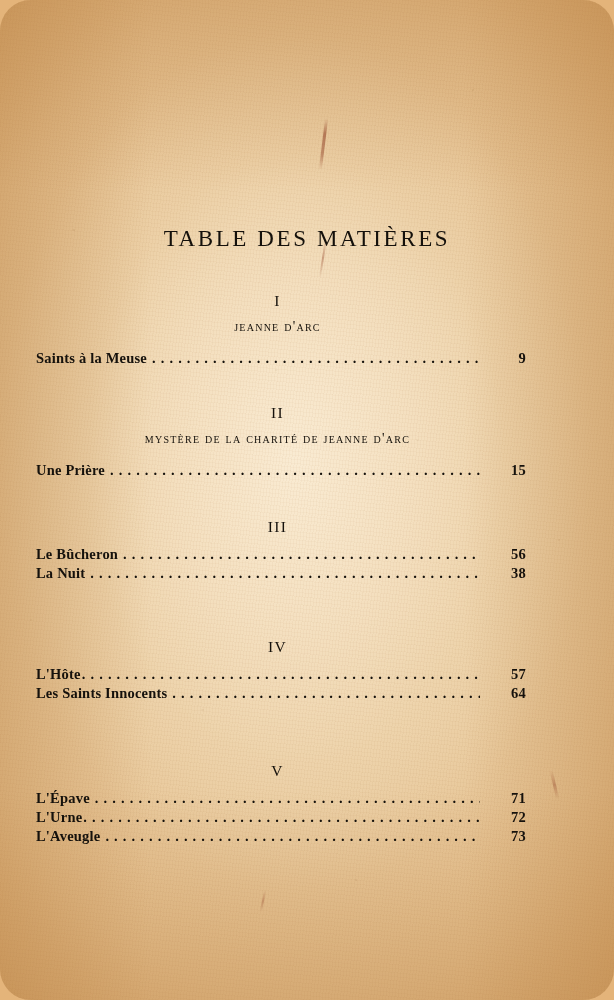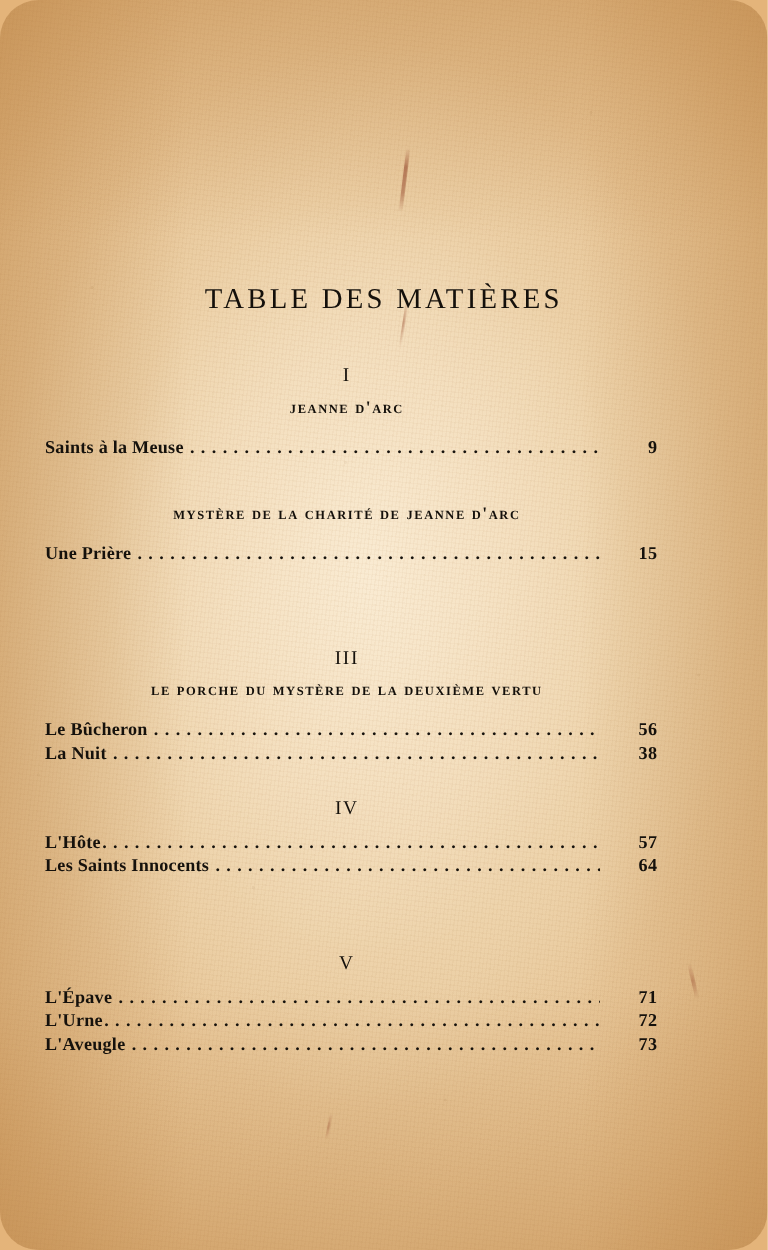"jeanne d'arc" .sec-title { font-weight: 700 -> 400 }
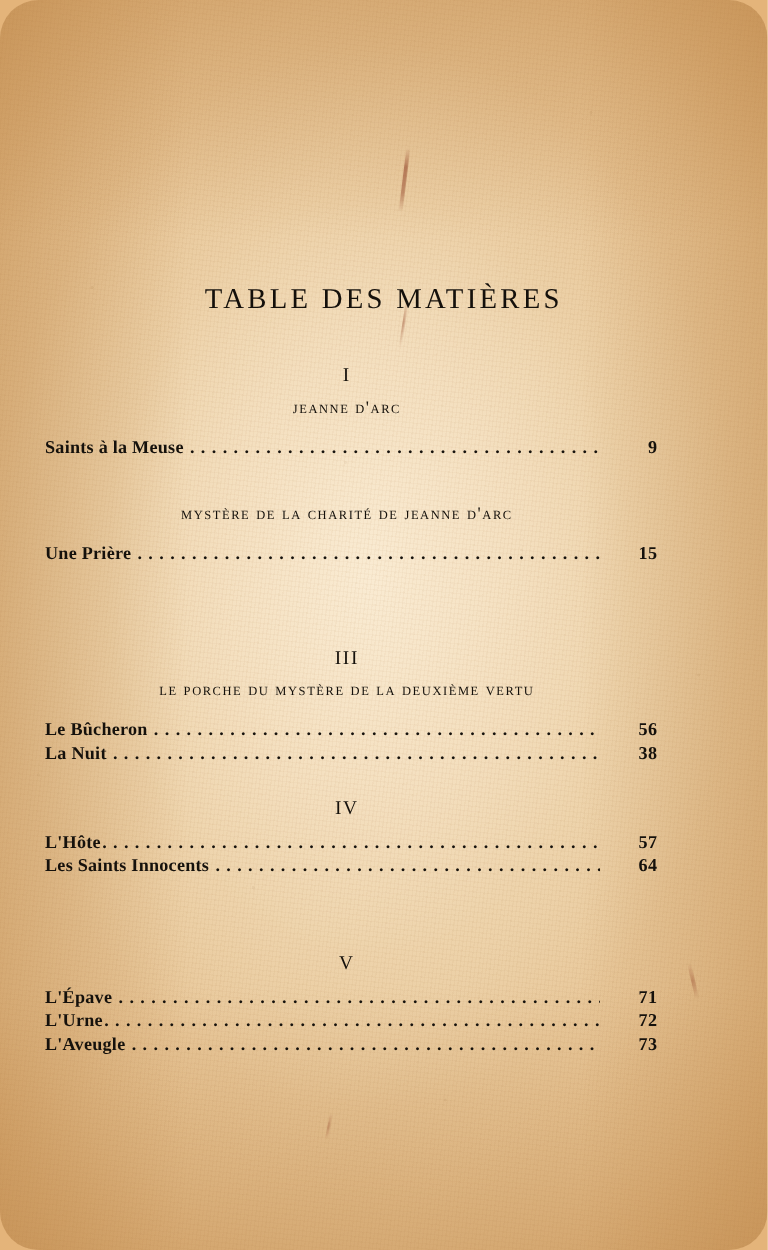"II" div.numeral { html: none -> <div>II</div> }
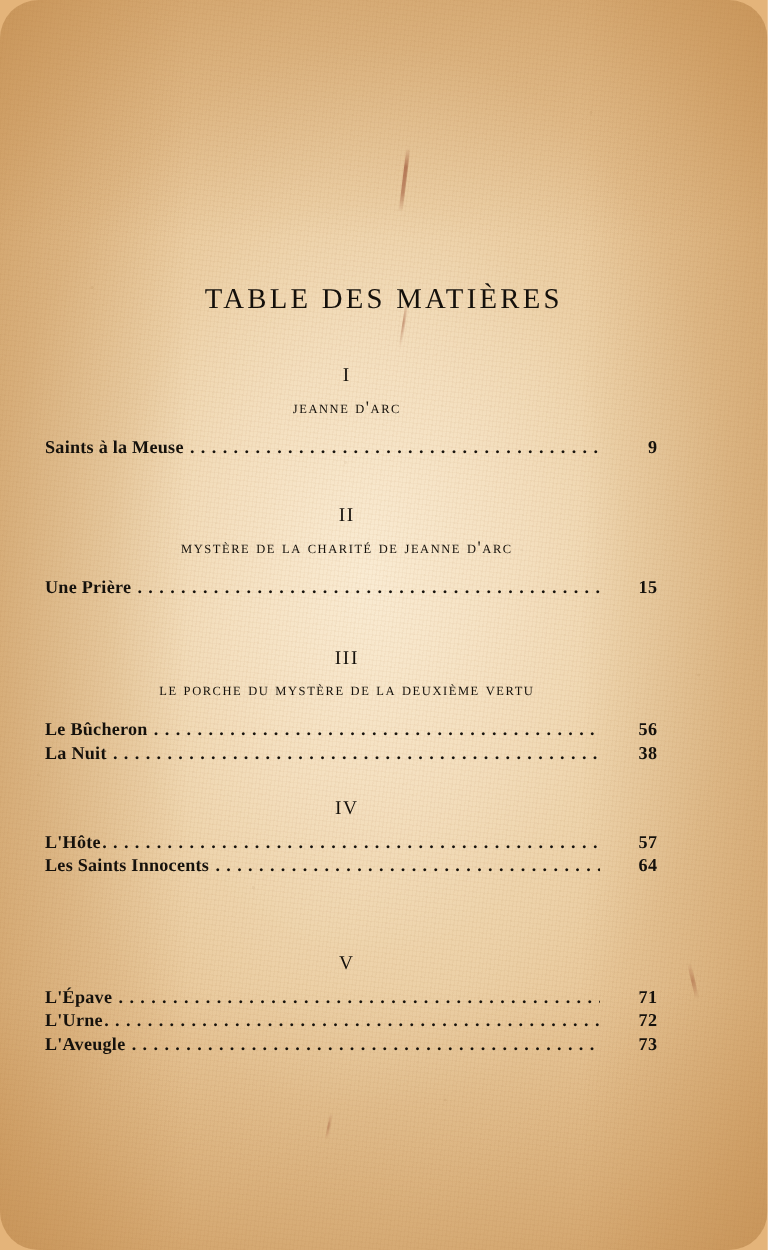"le porche du mystère de" div.sec-title { html: <div>Le porche du mystère de la deuxième vertu</div> -> none }
